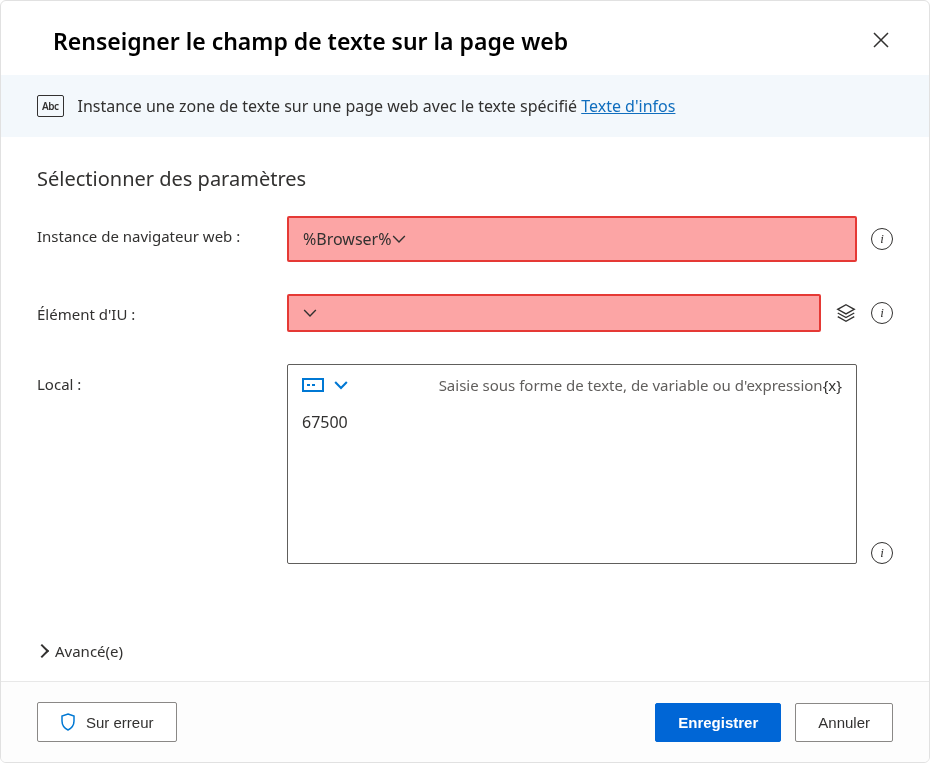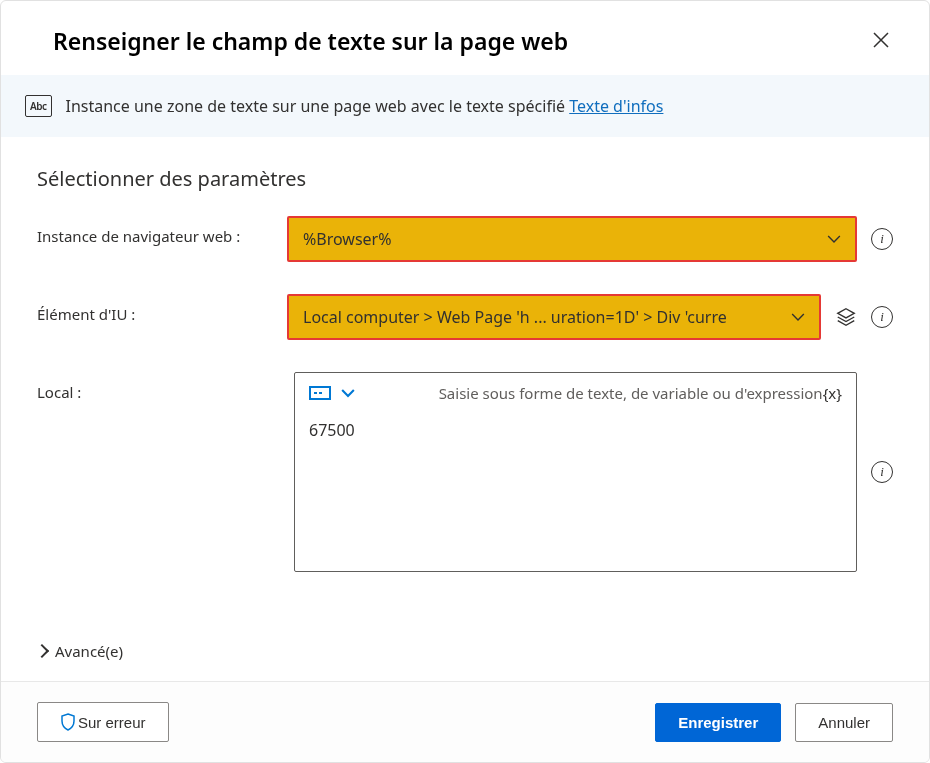"Abc" .banner { padding: 20px 24px -> 20px 36px }
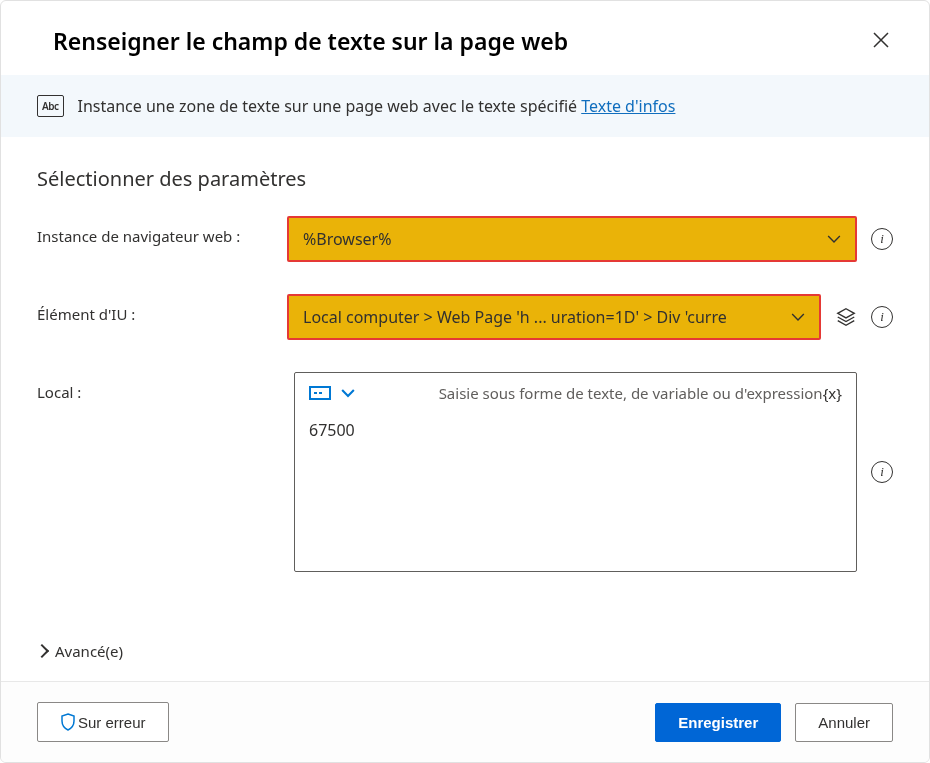"%Browser%" .dropdown { background: #eab308 -> #fca5a5; justify-content: space-between -> none }
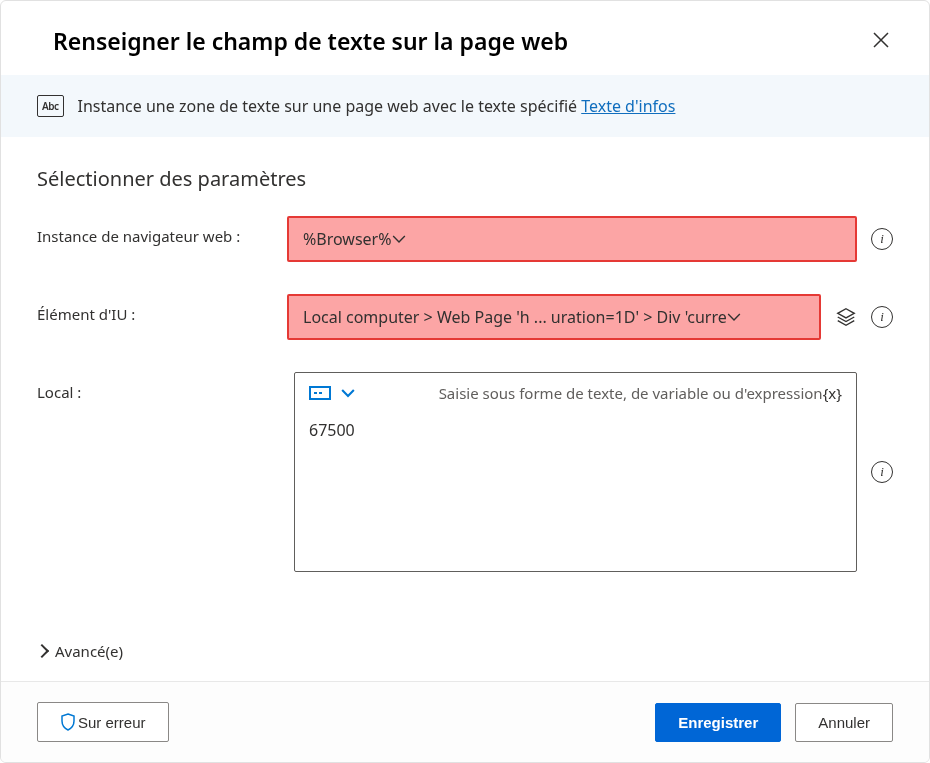"Local computer > Web Page" span { html: <span>Local computer &gt; Web Page 'h ... uration=1D' &gt; Div 'curre</span> -> none }
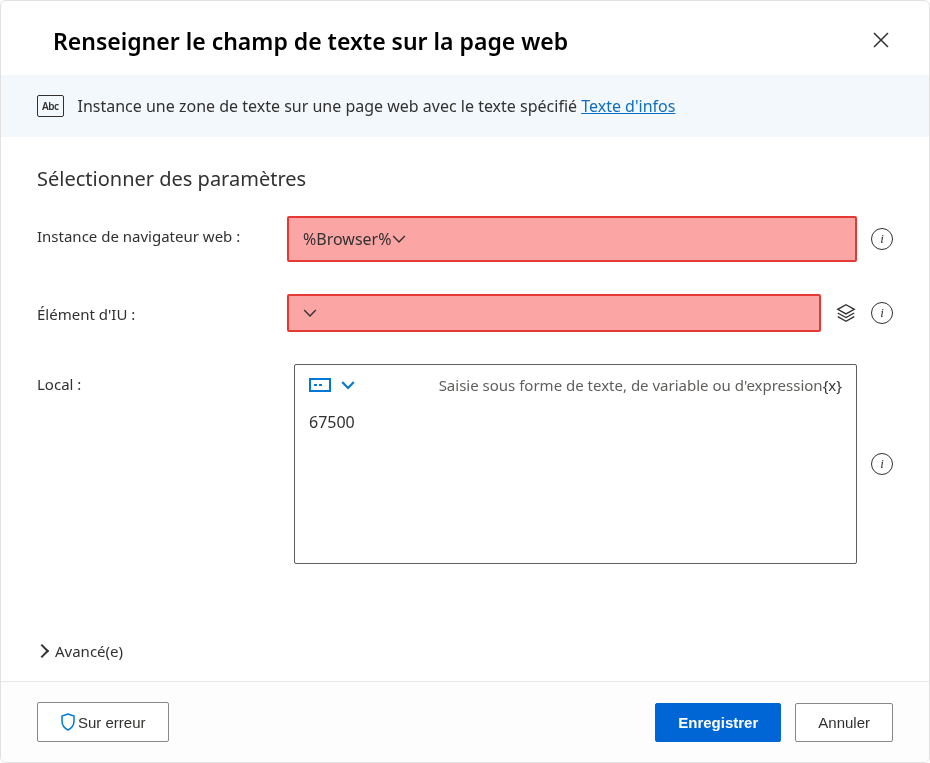"Saisie sous forme de texte," .texte-row .field-wrap { align-items: center -> flex-end; margin-left: 7px -> none }
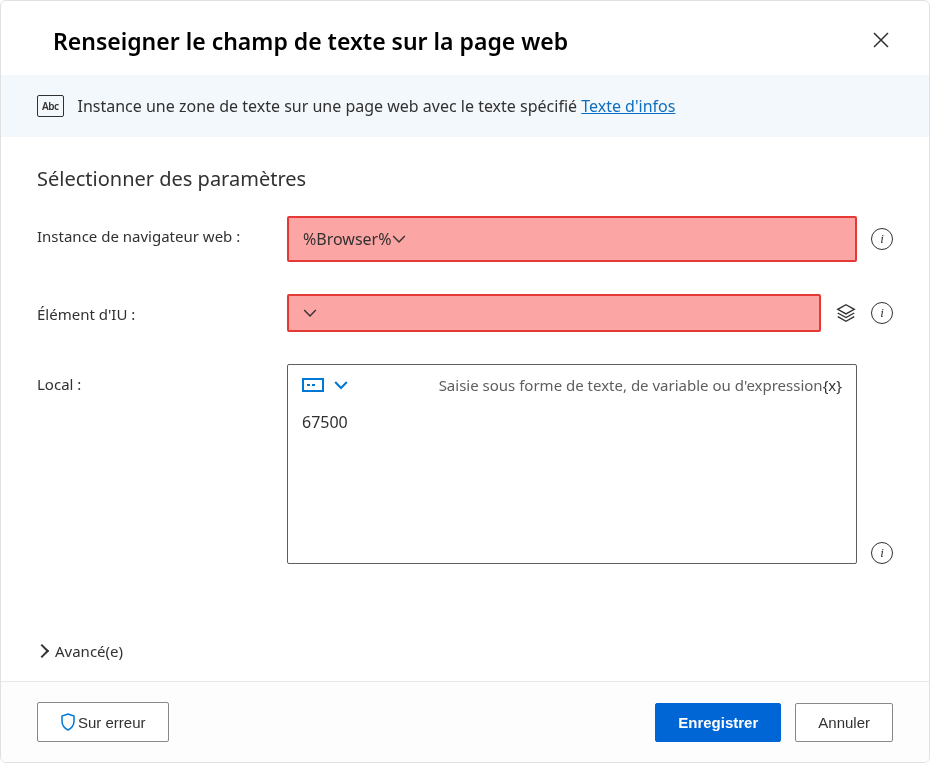"Sur erreur" .btn { gap: 2px -> 10px }
